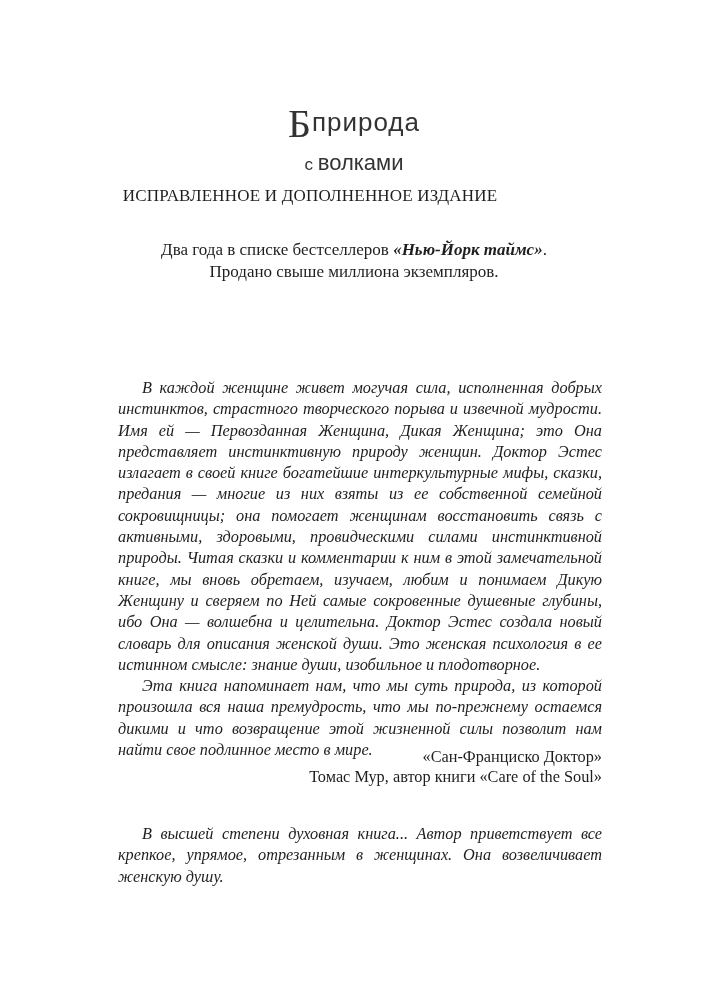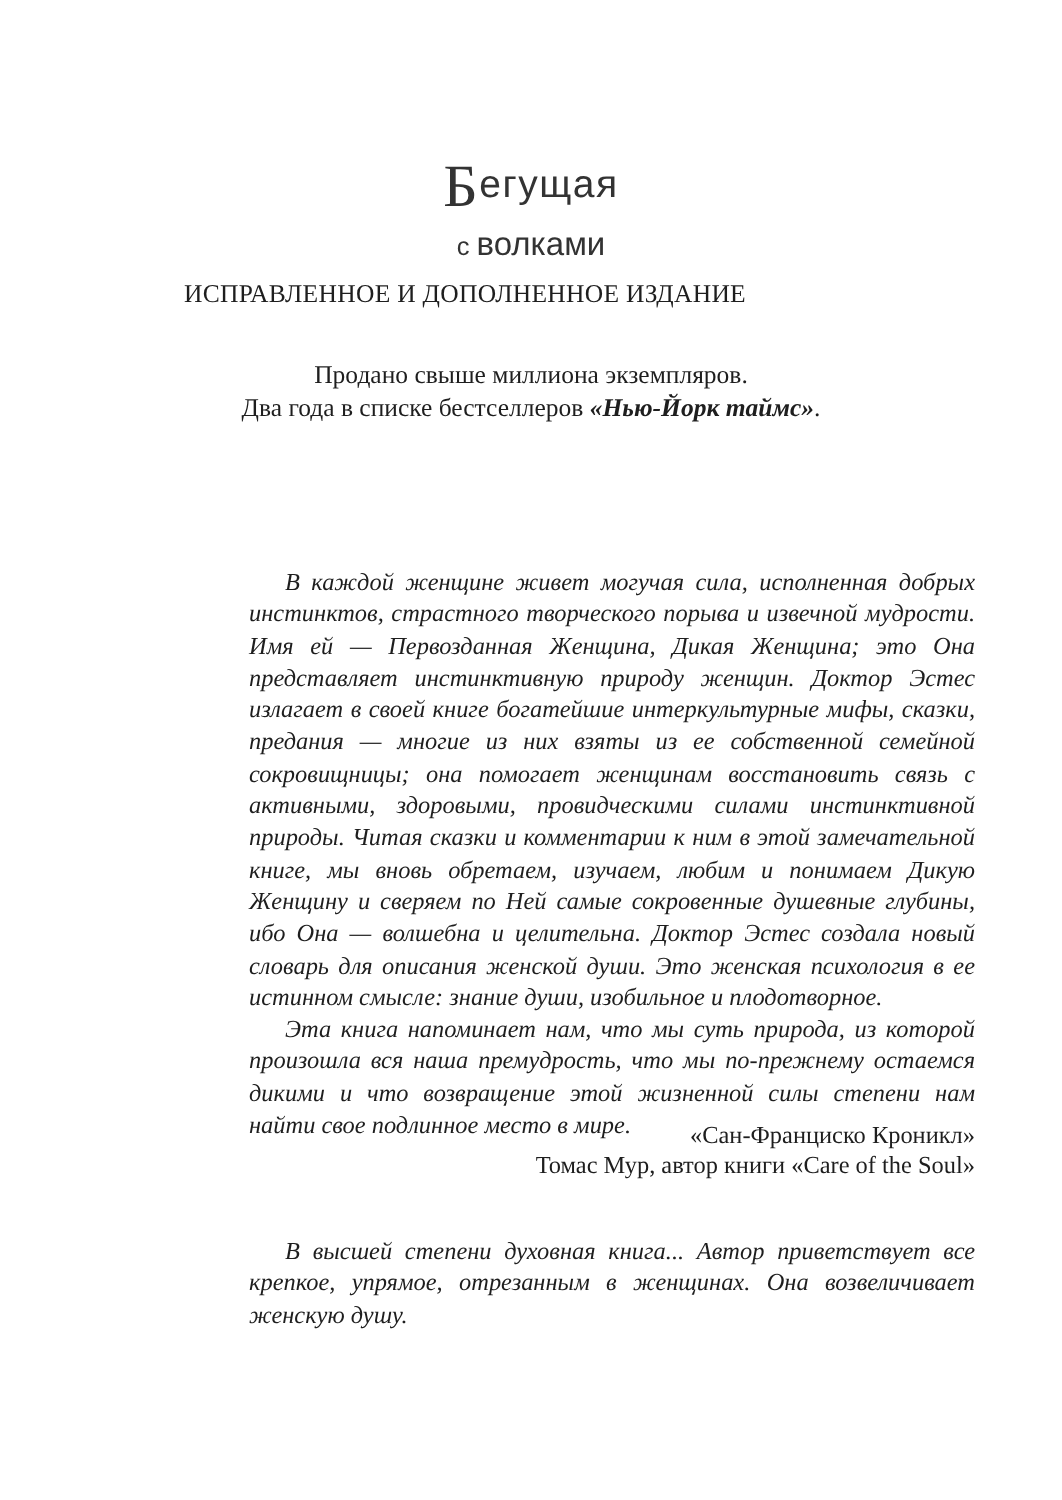"егущая" span { text: егущая -> природа }
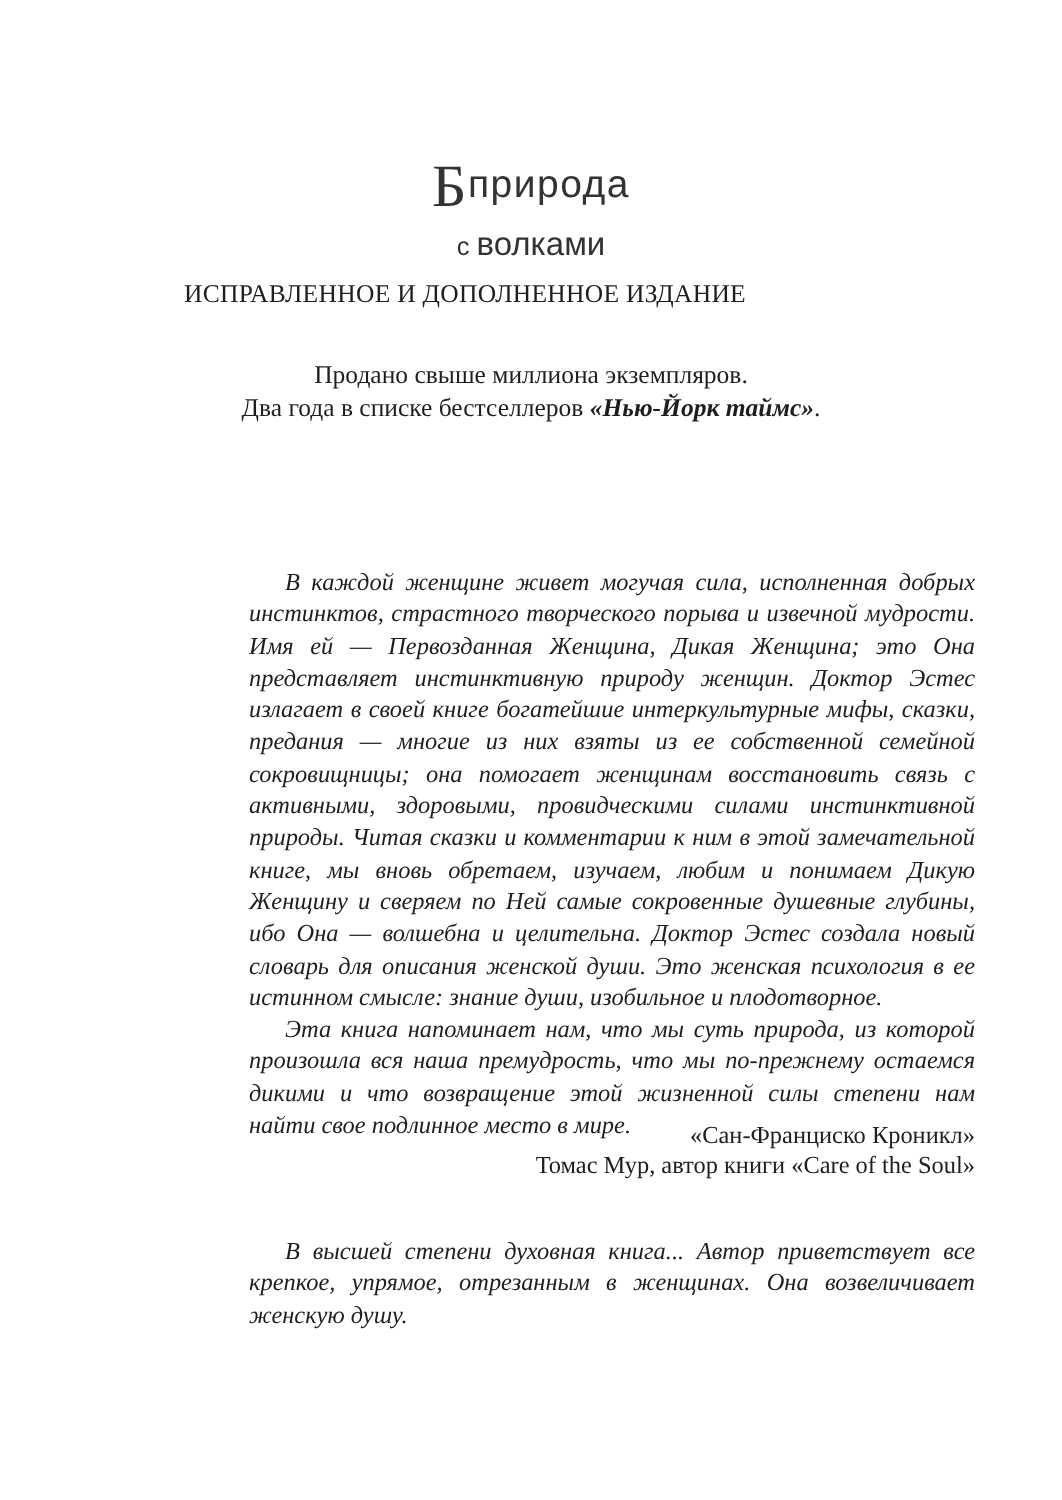"Продано свыше миллиона экземпляров." div { order: before "Два года в списке бестселлеров" -> after "Два года в списке бестселлеров" }
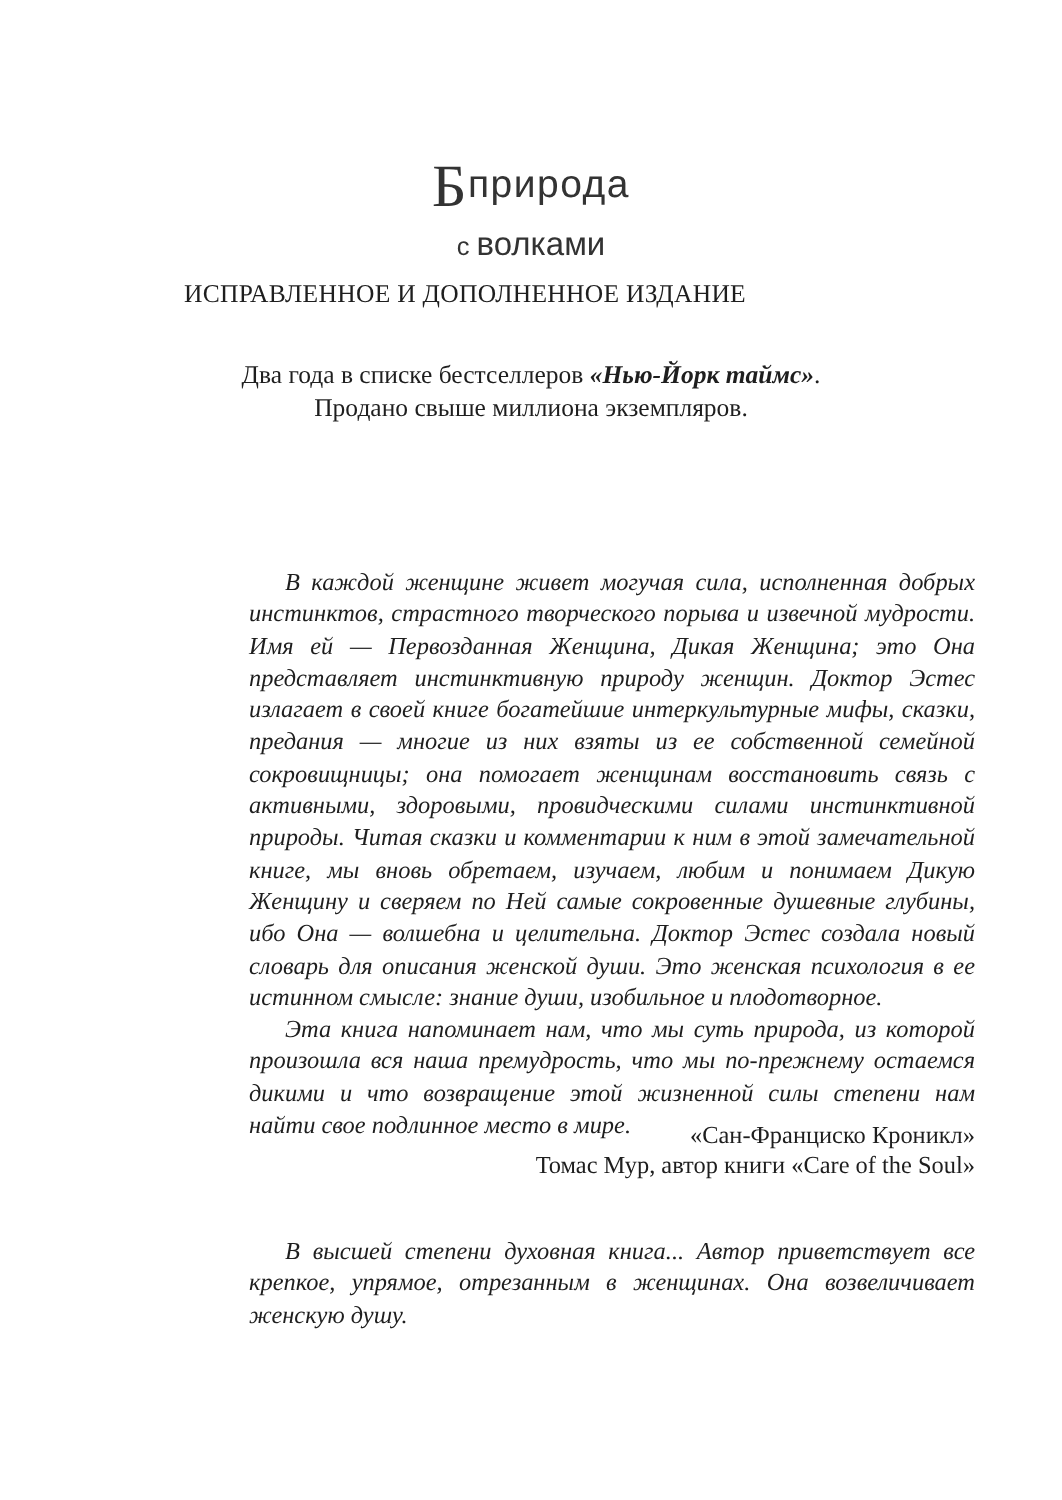"В каждой женщине живет могучая" .body { margin-left: 48px -> none }
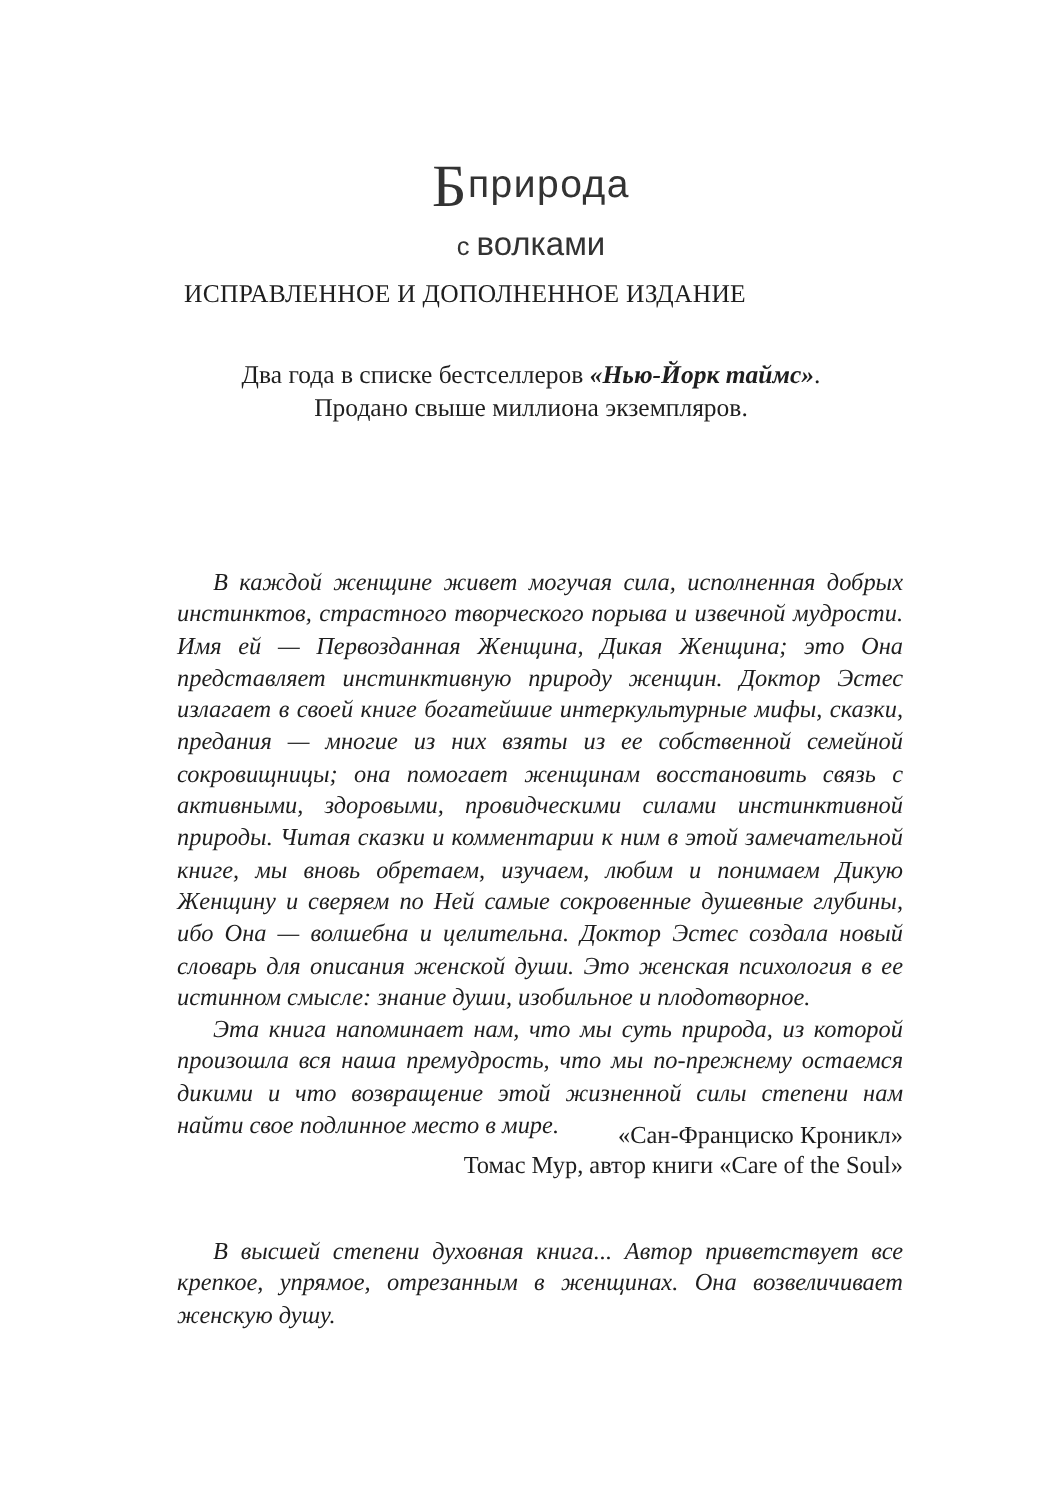"Эта книга напоминает нам, что" p { text: степени -> позволит }
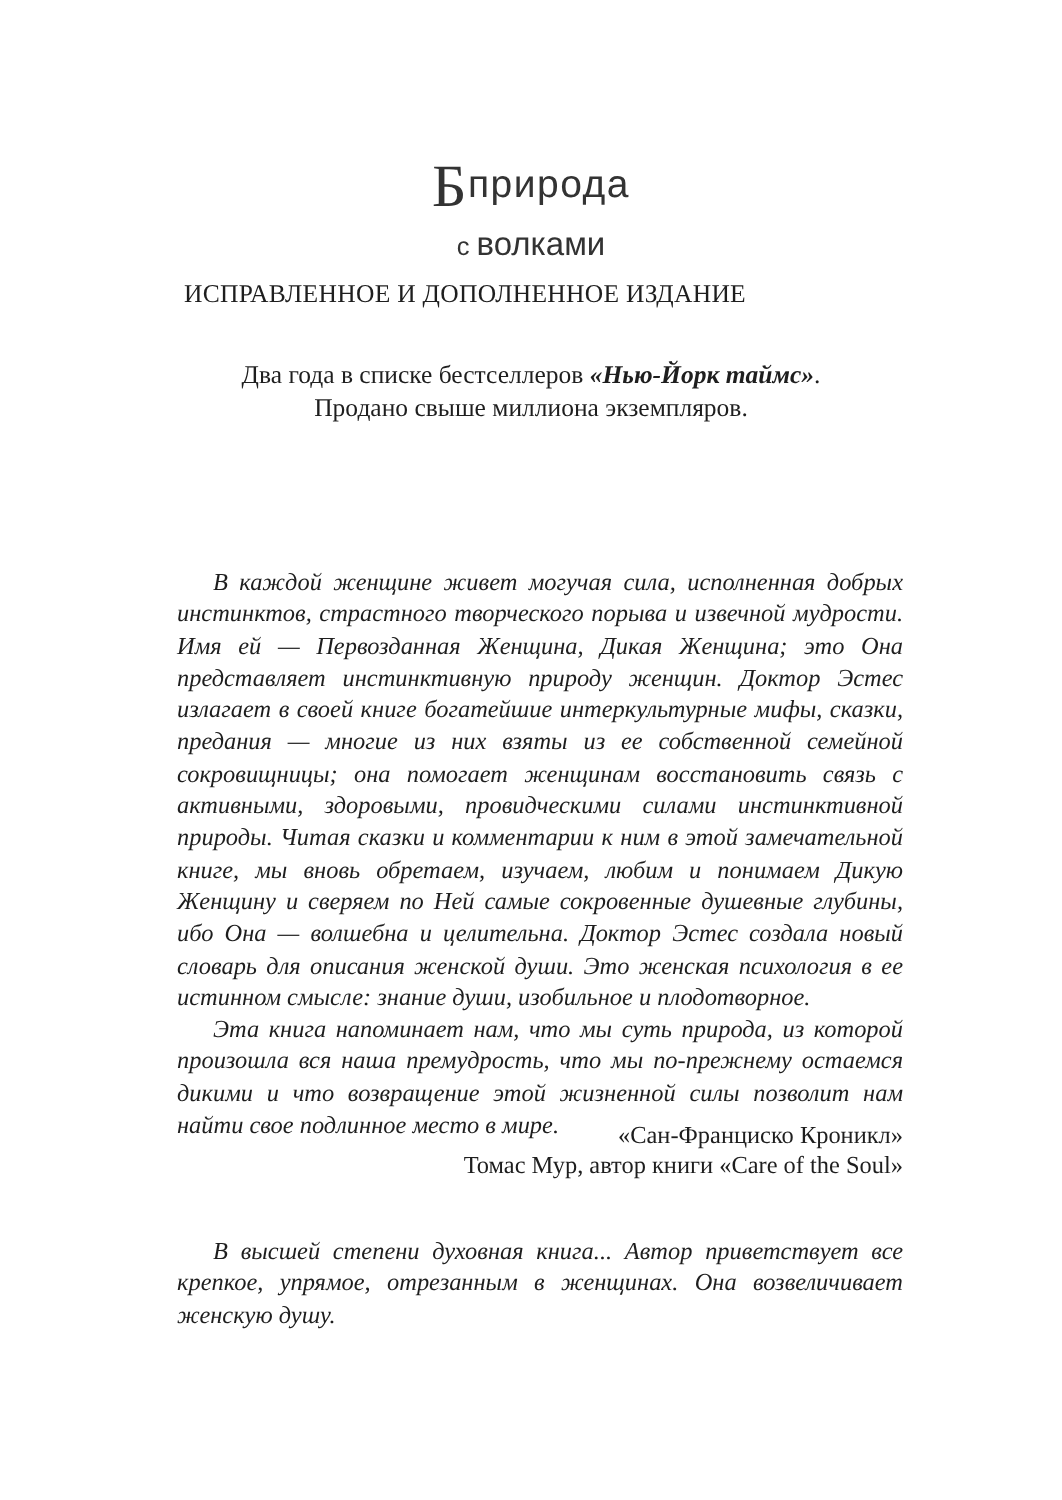"«Сан-Франциско Кроникл»" div.attrib { text: Кроникл -> Доктор }
